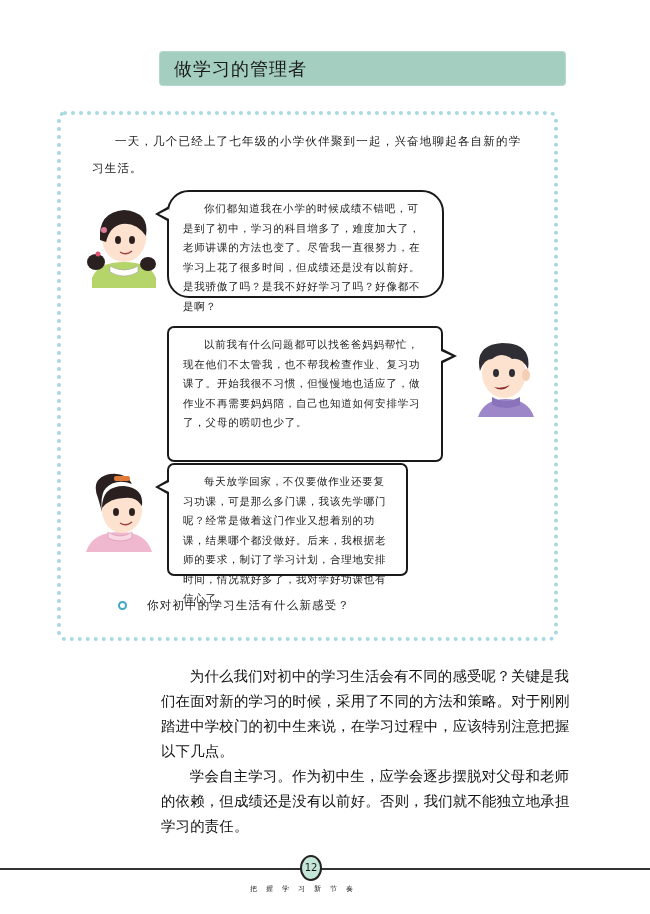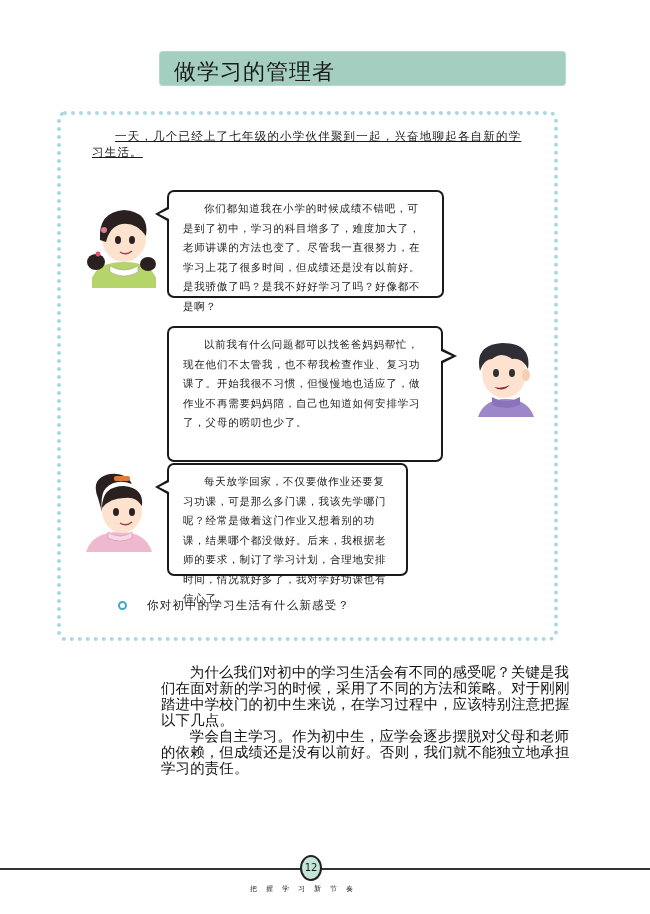"做学习的管理者" .title-bar .title { font-size: 22px -> 18px }
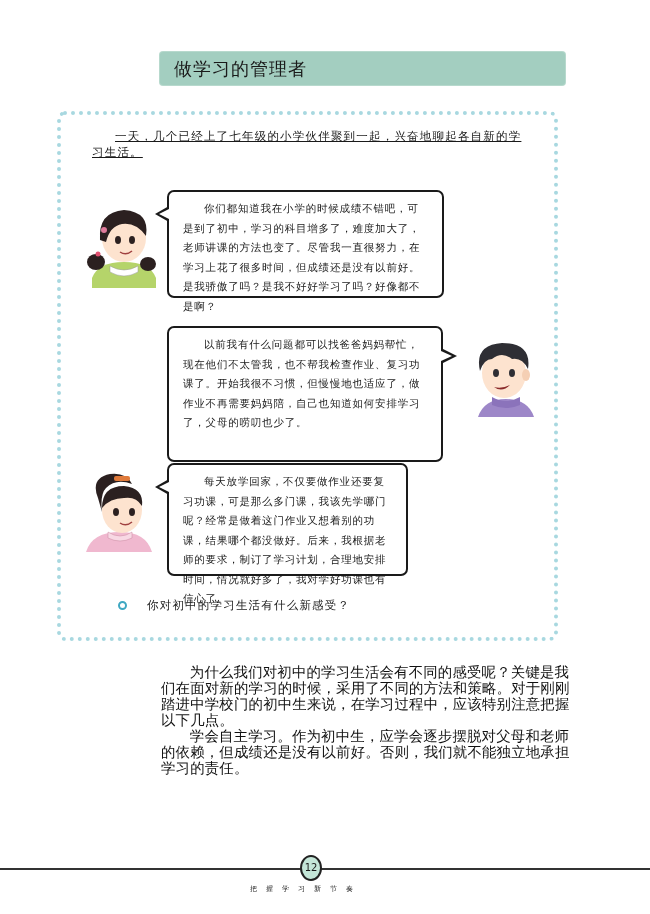"一天，几个已经上了七年级的小学伙伴聚到一起，兴奋地聊起各自新的学习生活。" .intro { line-height: 16px -> 27px; text-decoration: underline -> none }
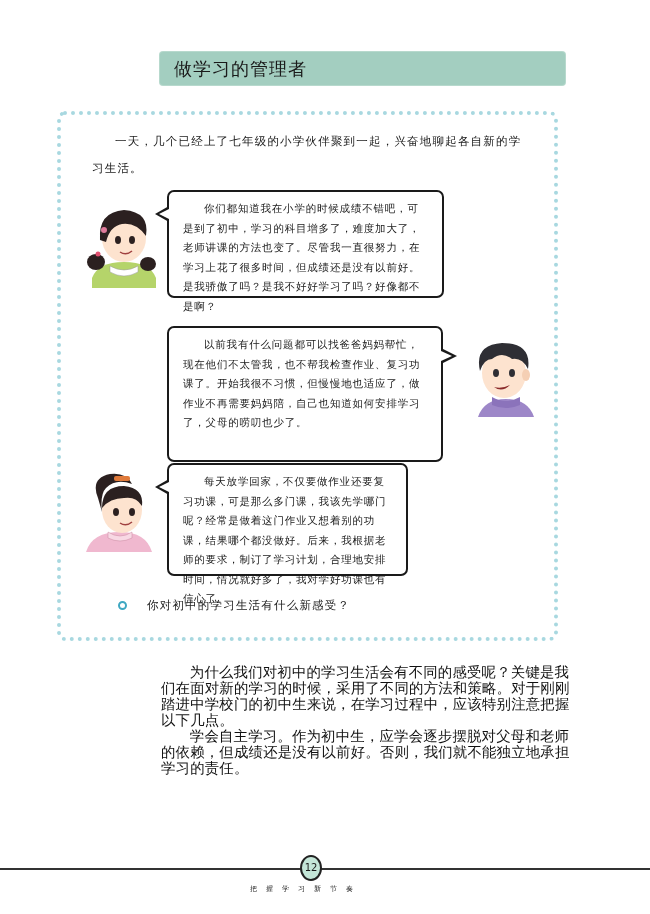"你们都知道我在小学的时候成绩不错吧，可是到了初中，学习的科目增多了，难度加大了，" .b1 { border-radius: none -> 22px }
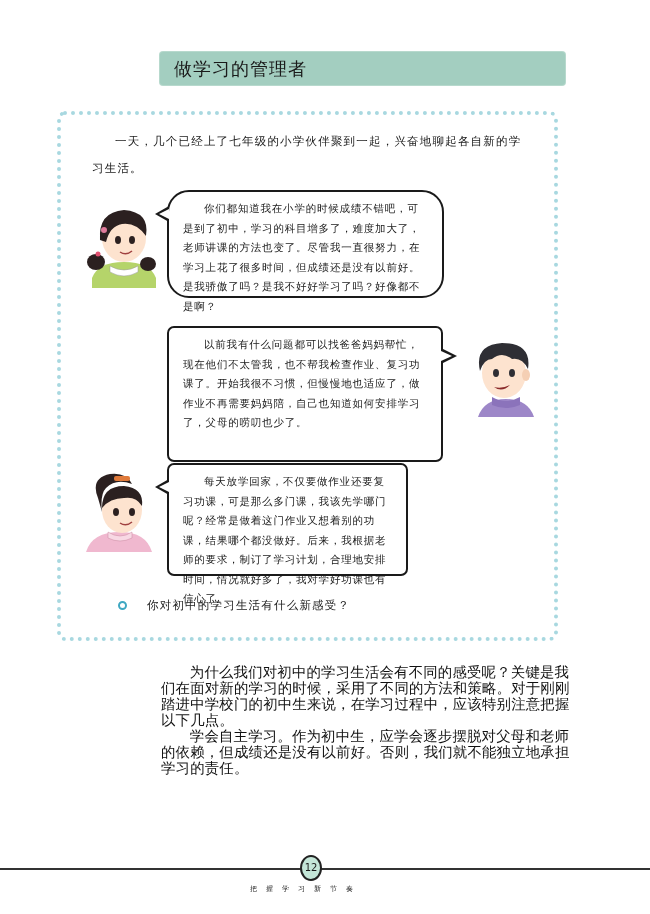"为什么我们对初中的学习生活会有不同的感受呢？关键是我们在面对新的学习的时候，采用" .body-text { line-height: 16px -> 25px }
